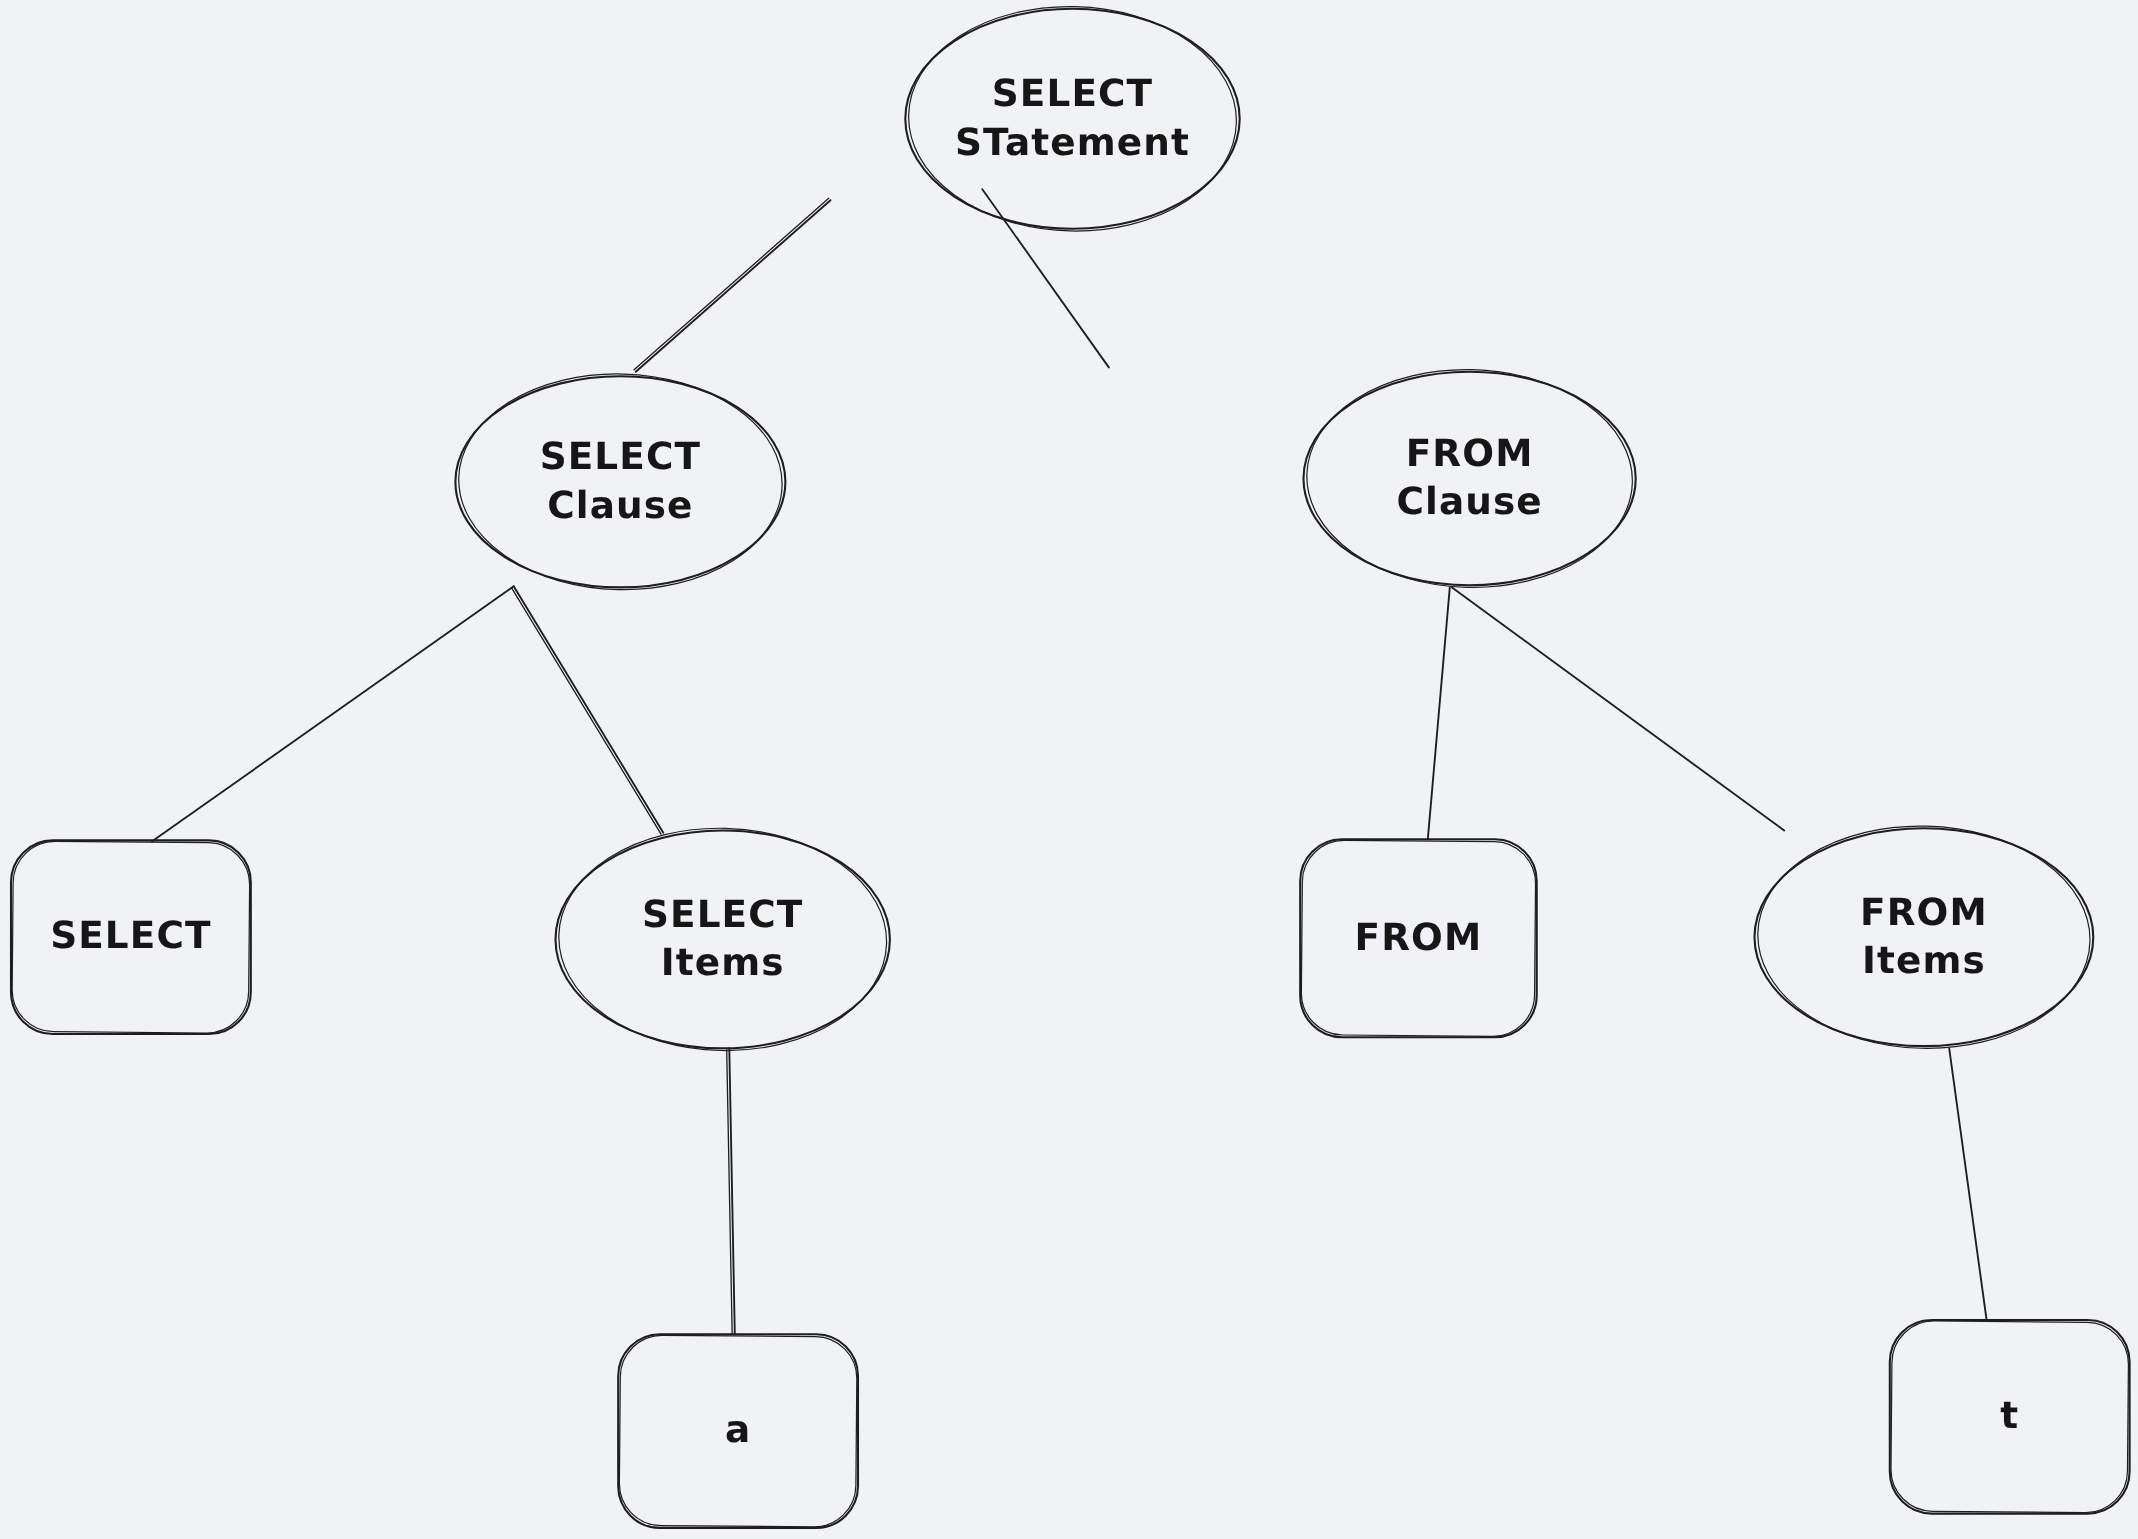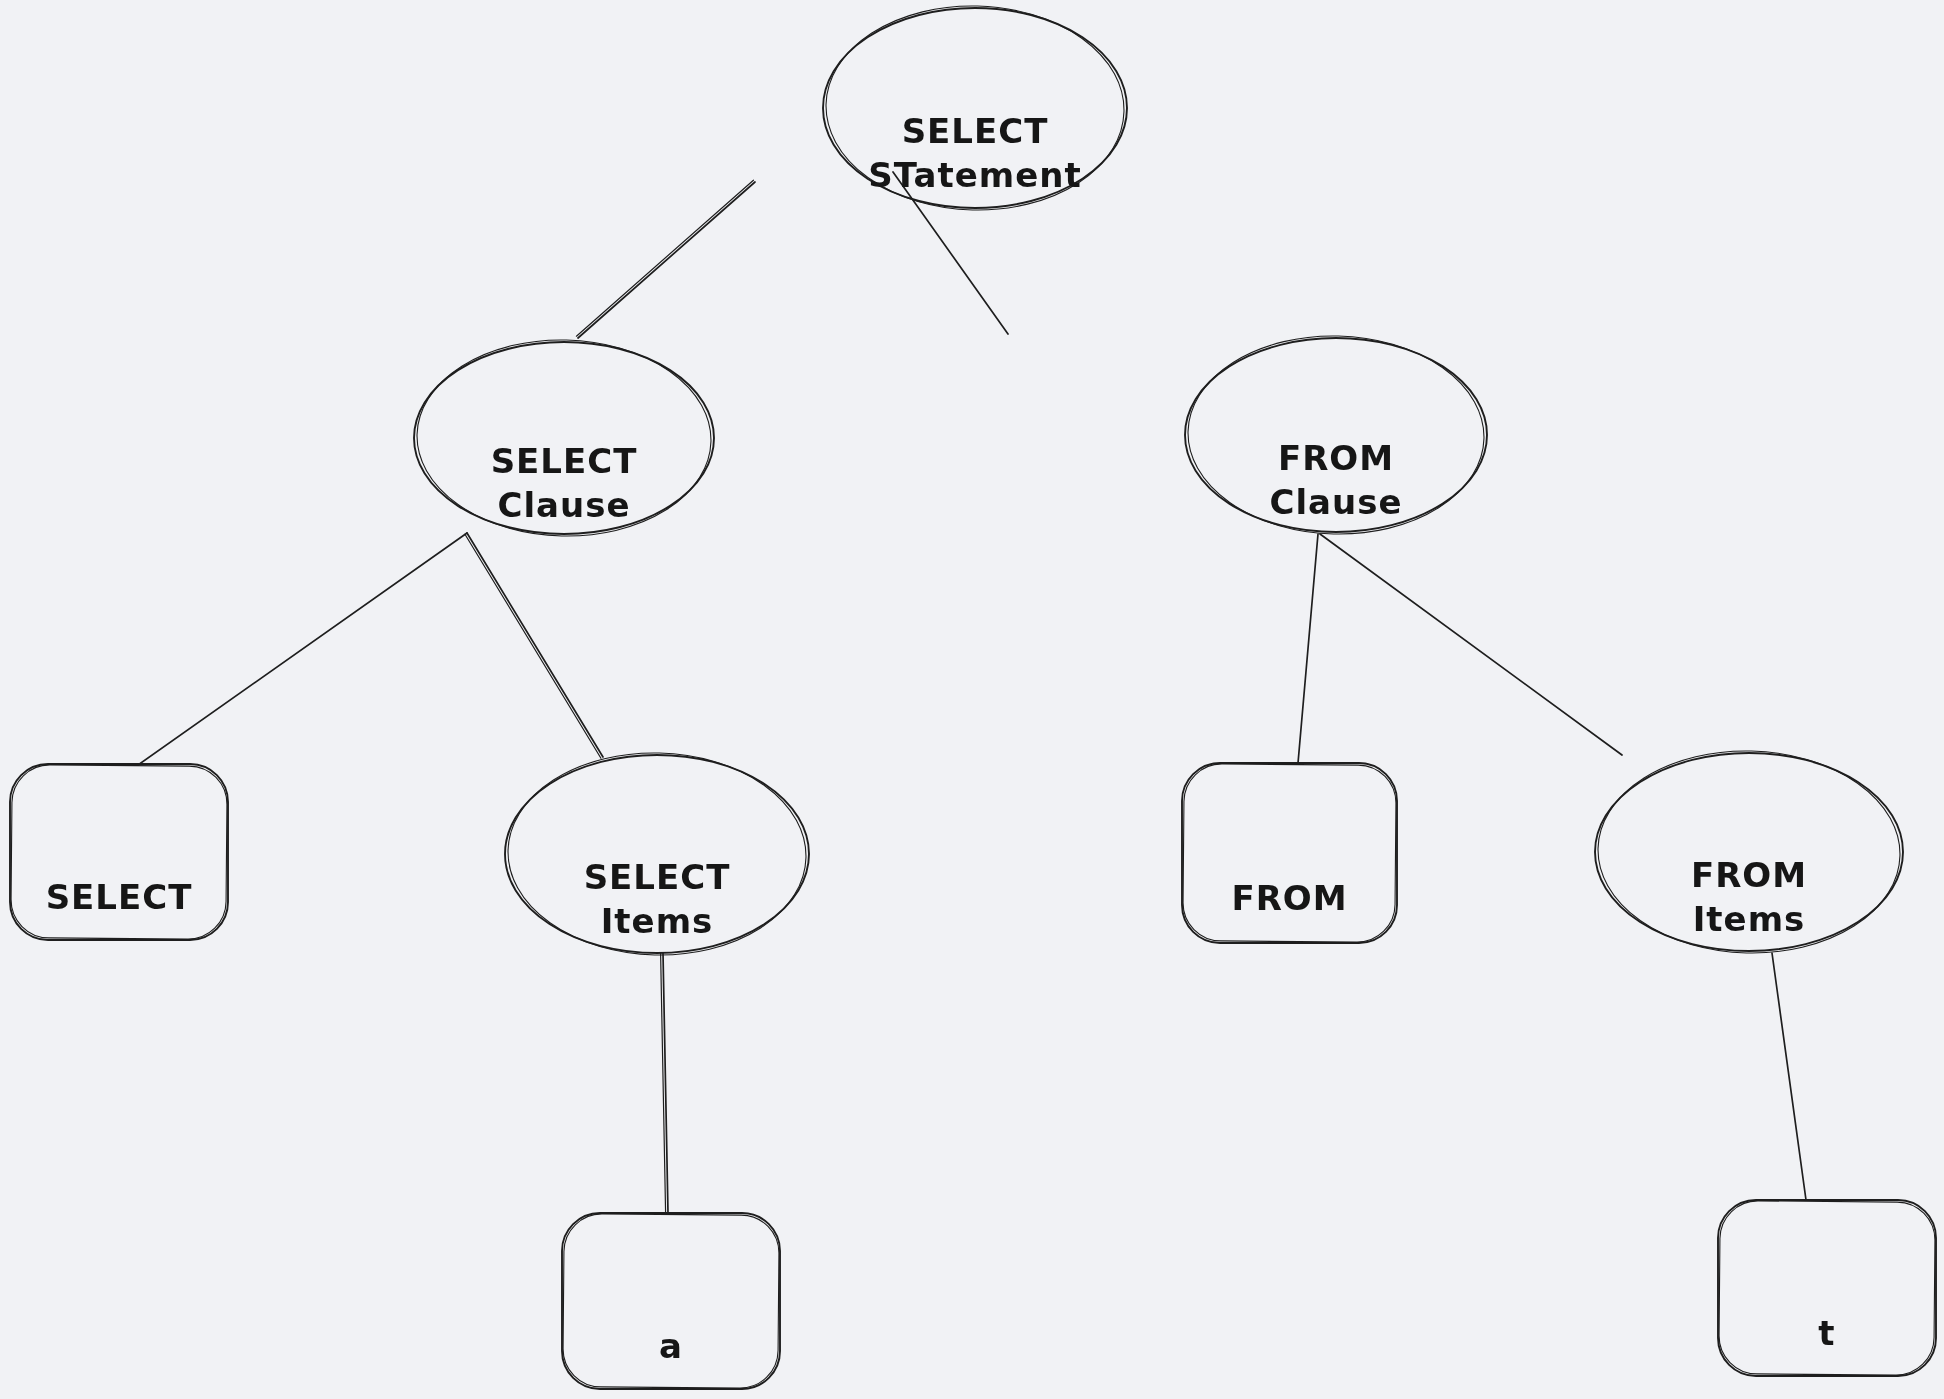"SELECT" .node-label { margin-top: 46px -> none }
